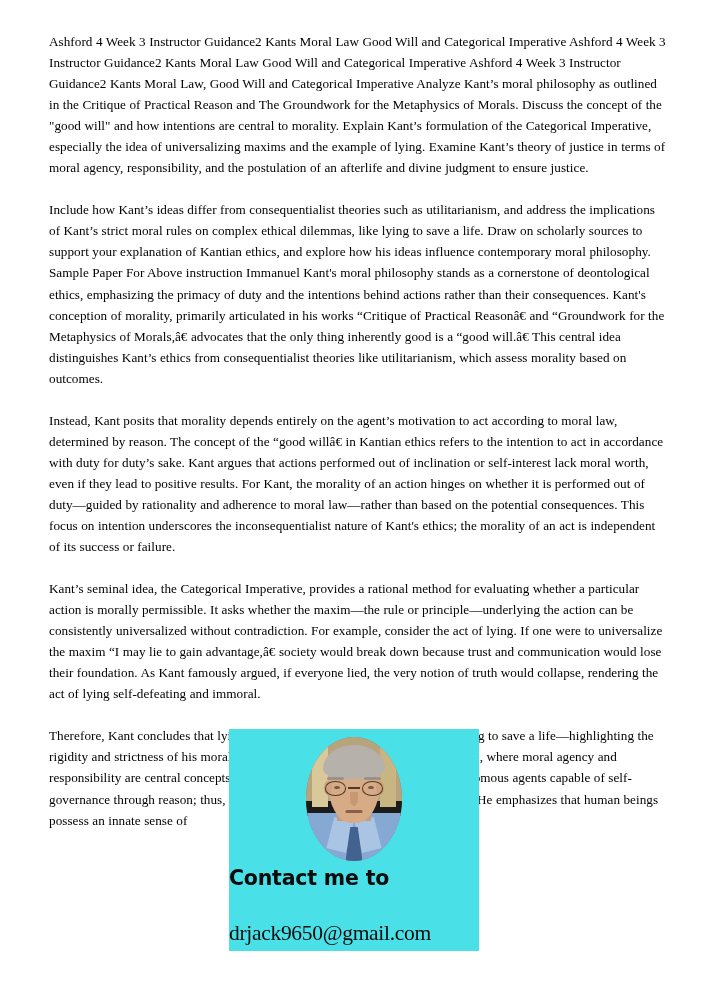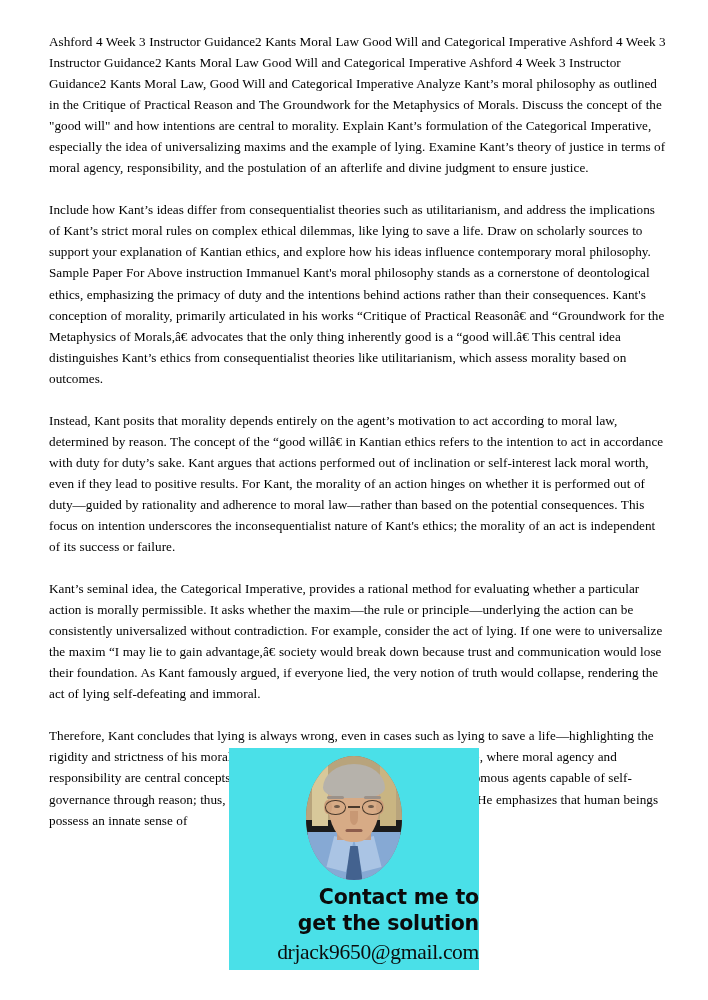"Contact me to" #contact-overlay { text-align: right -> left; top: 748px -> 729px }
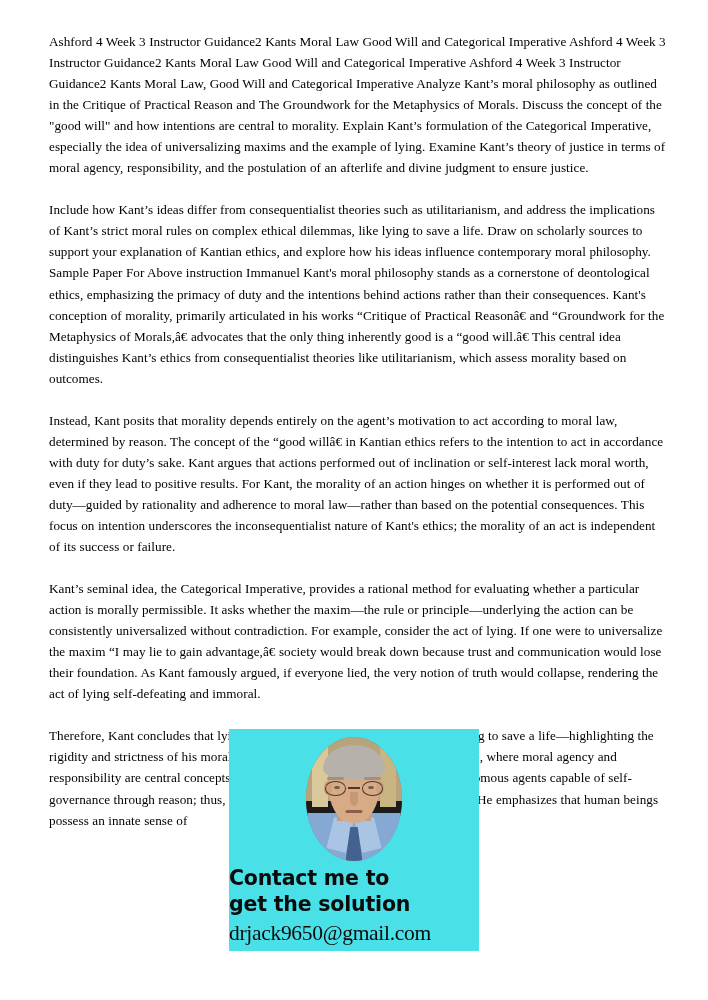"get the solution" div.contact-line { html: <div>get the solution</div> -> none }
